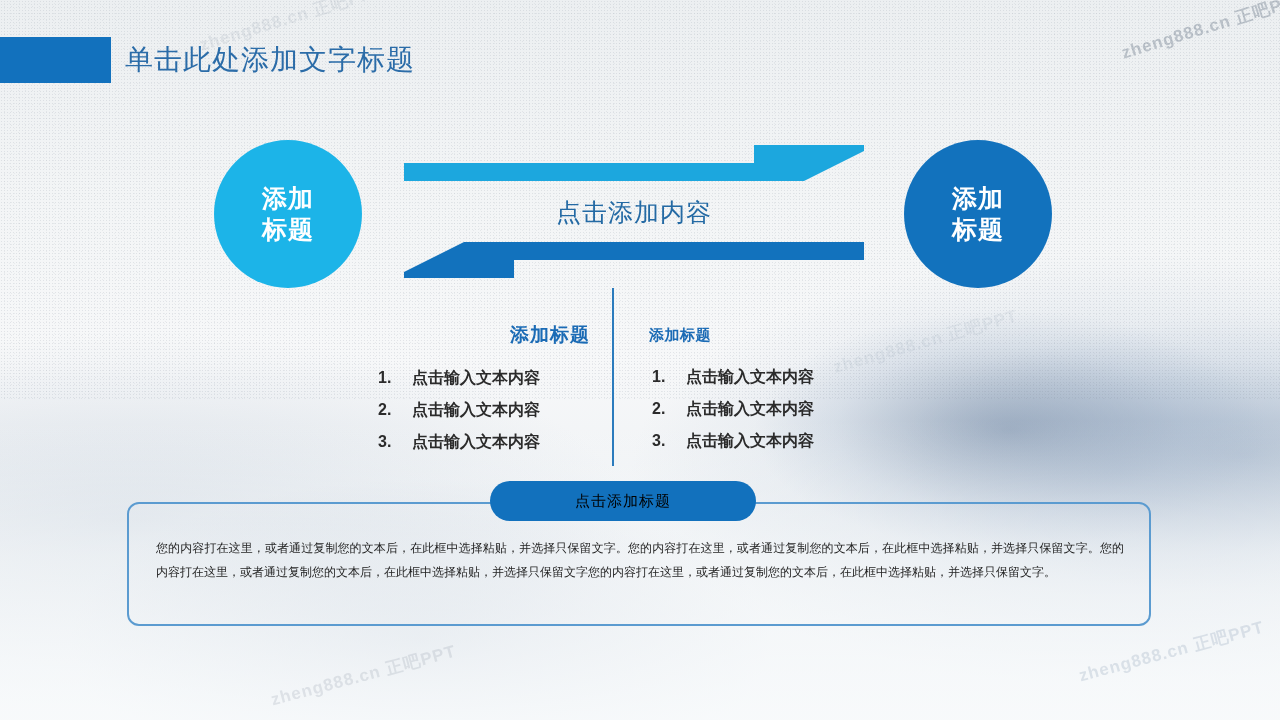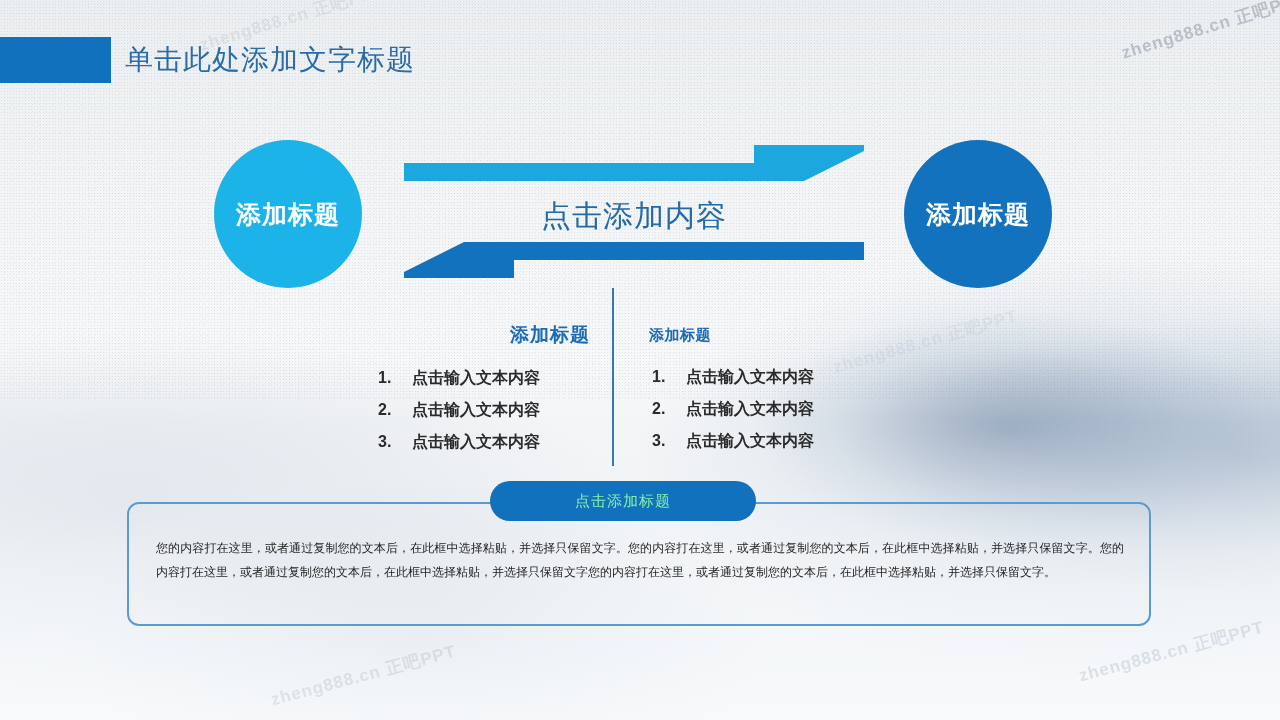"添加" .node-circle { flex-direction: row -> column }
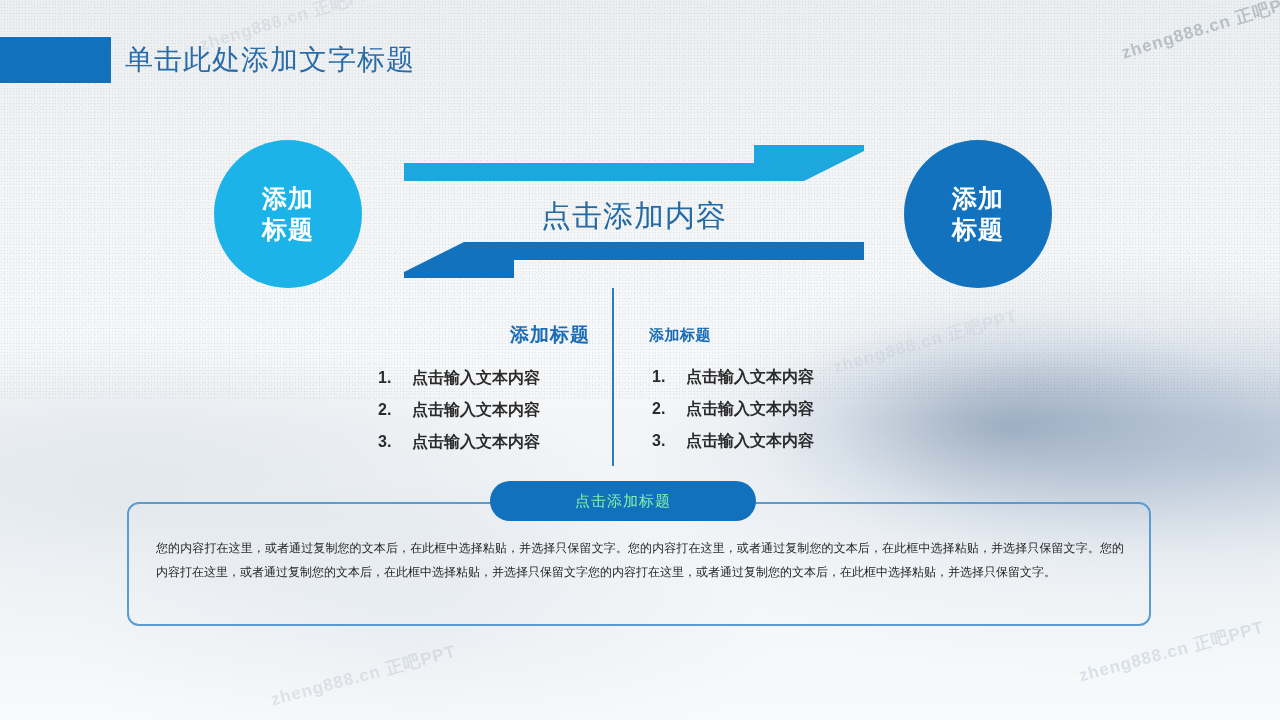"点击添加内容" #center-caption { font-size: 30px -> 25px }
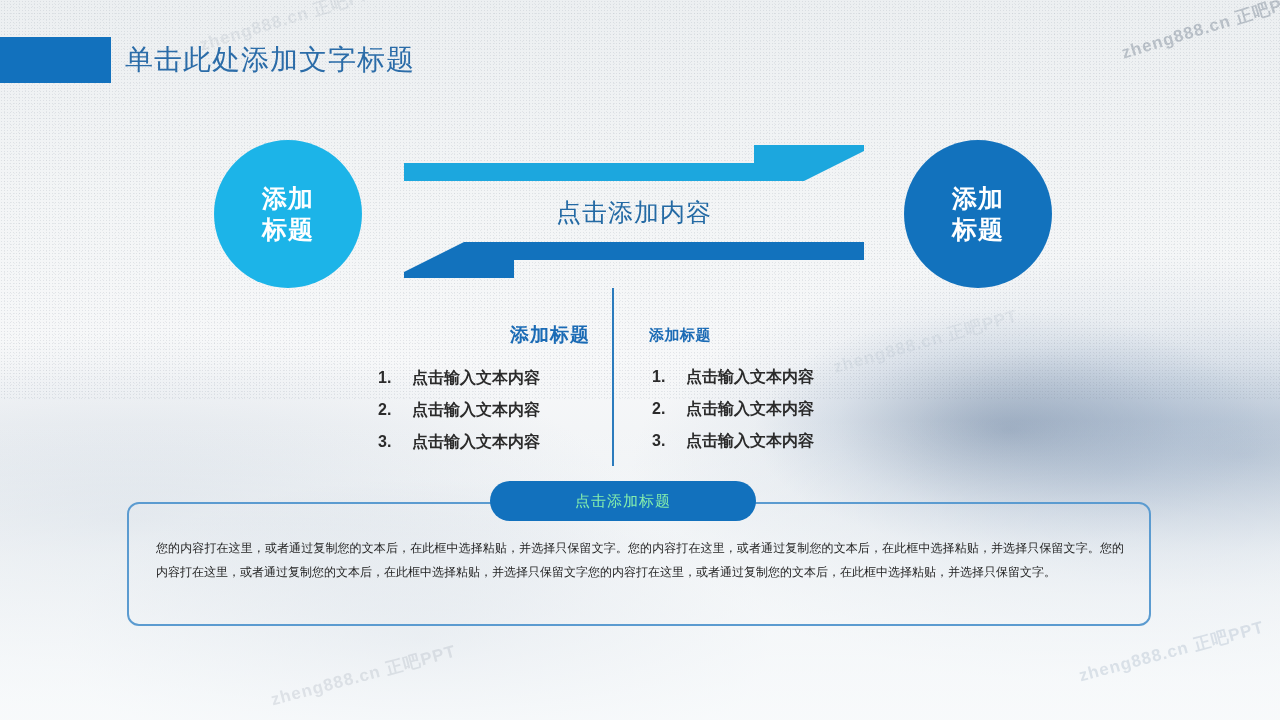"点击添加标题" #pill-button { color: #86efac -> #000000 }
